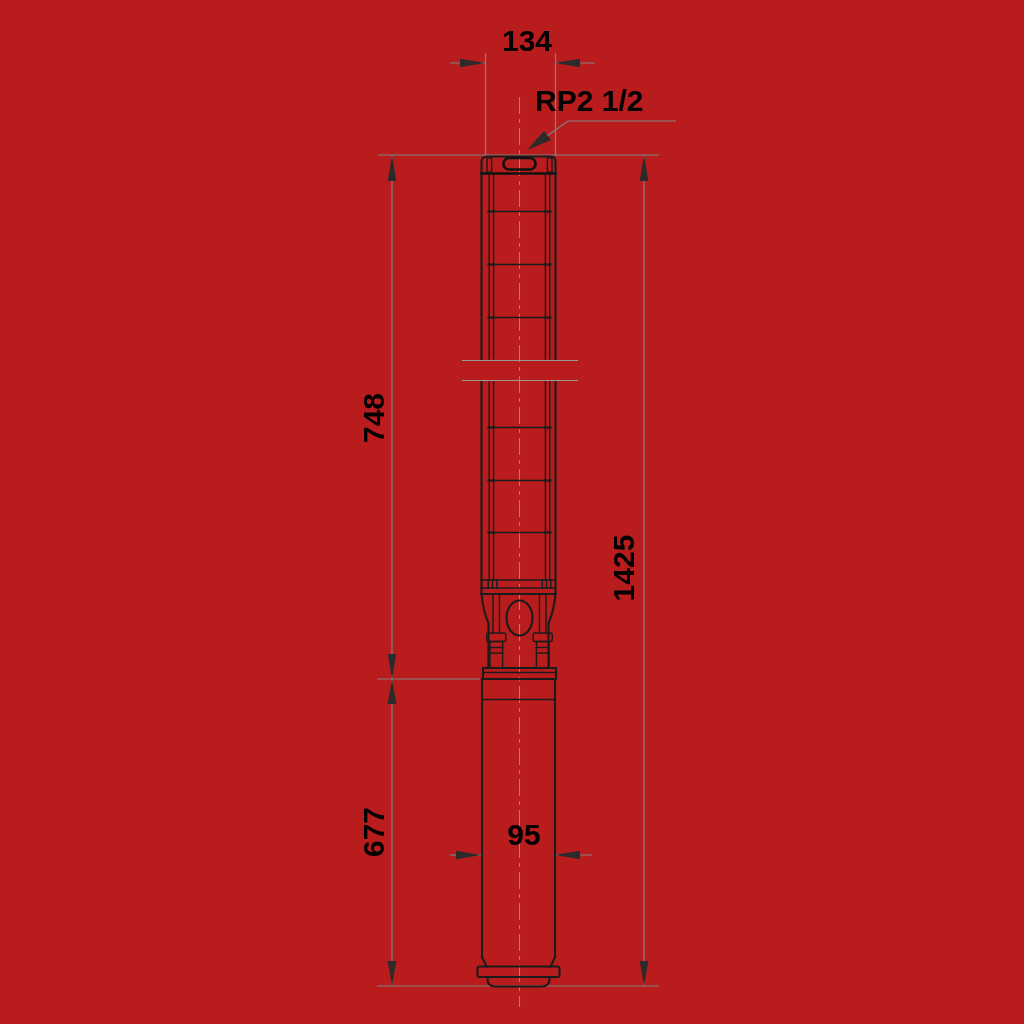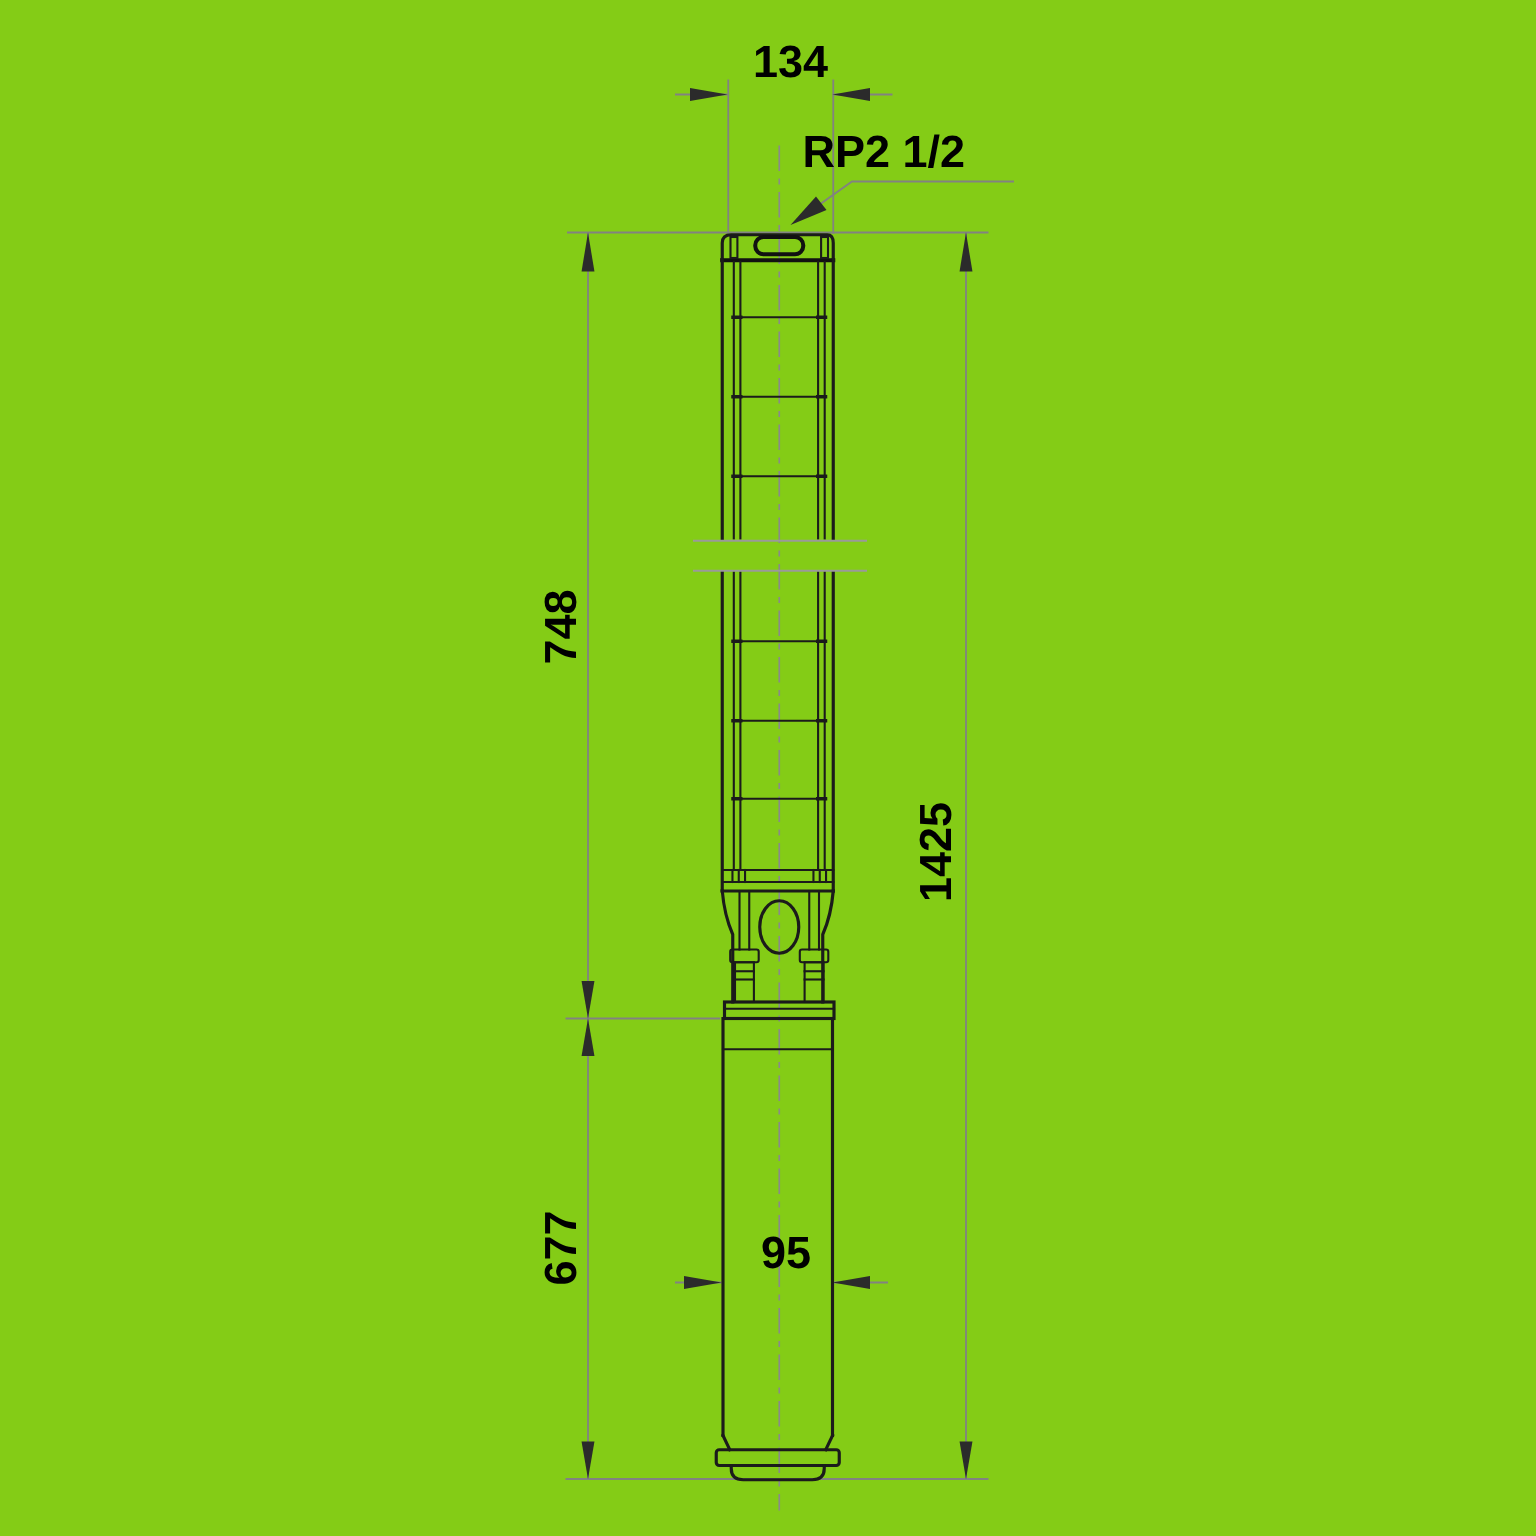"134" #stage { background: #84cc16 -> #b91c1c }
